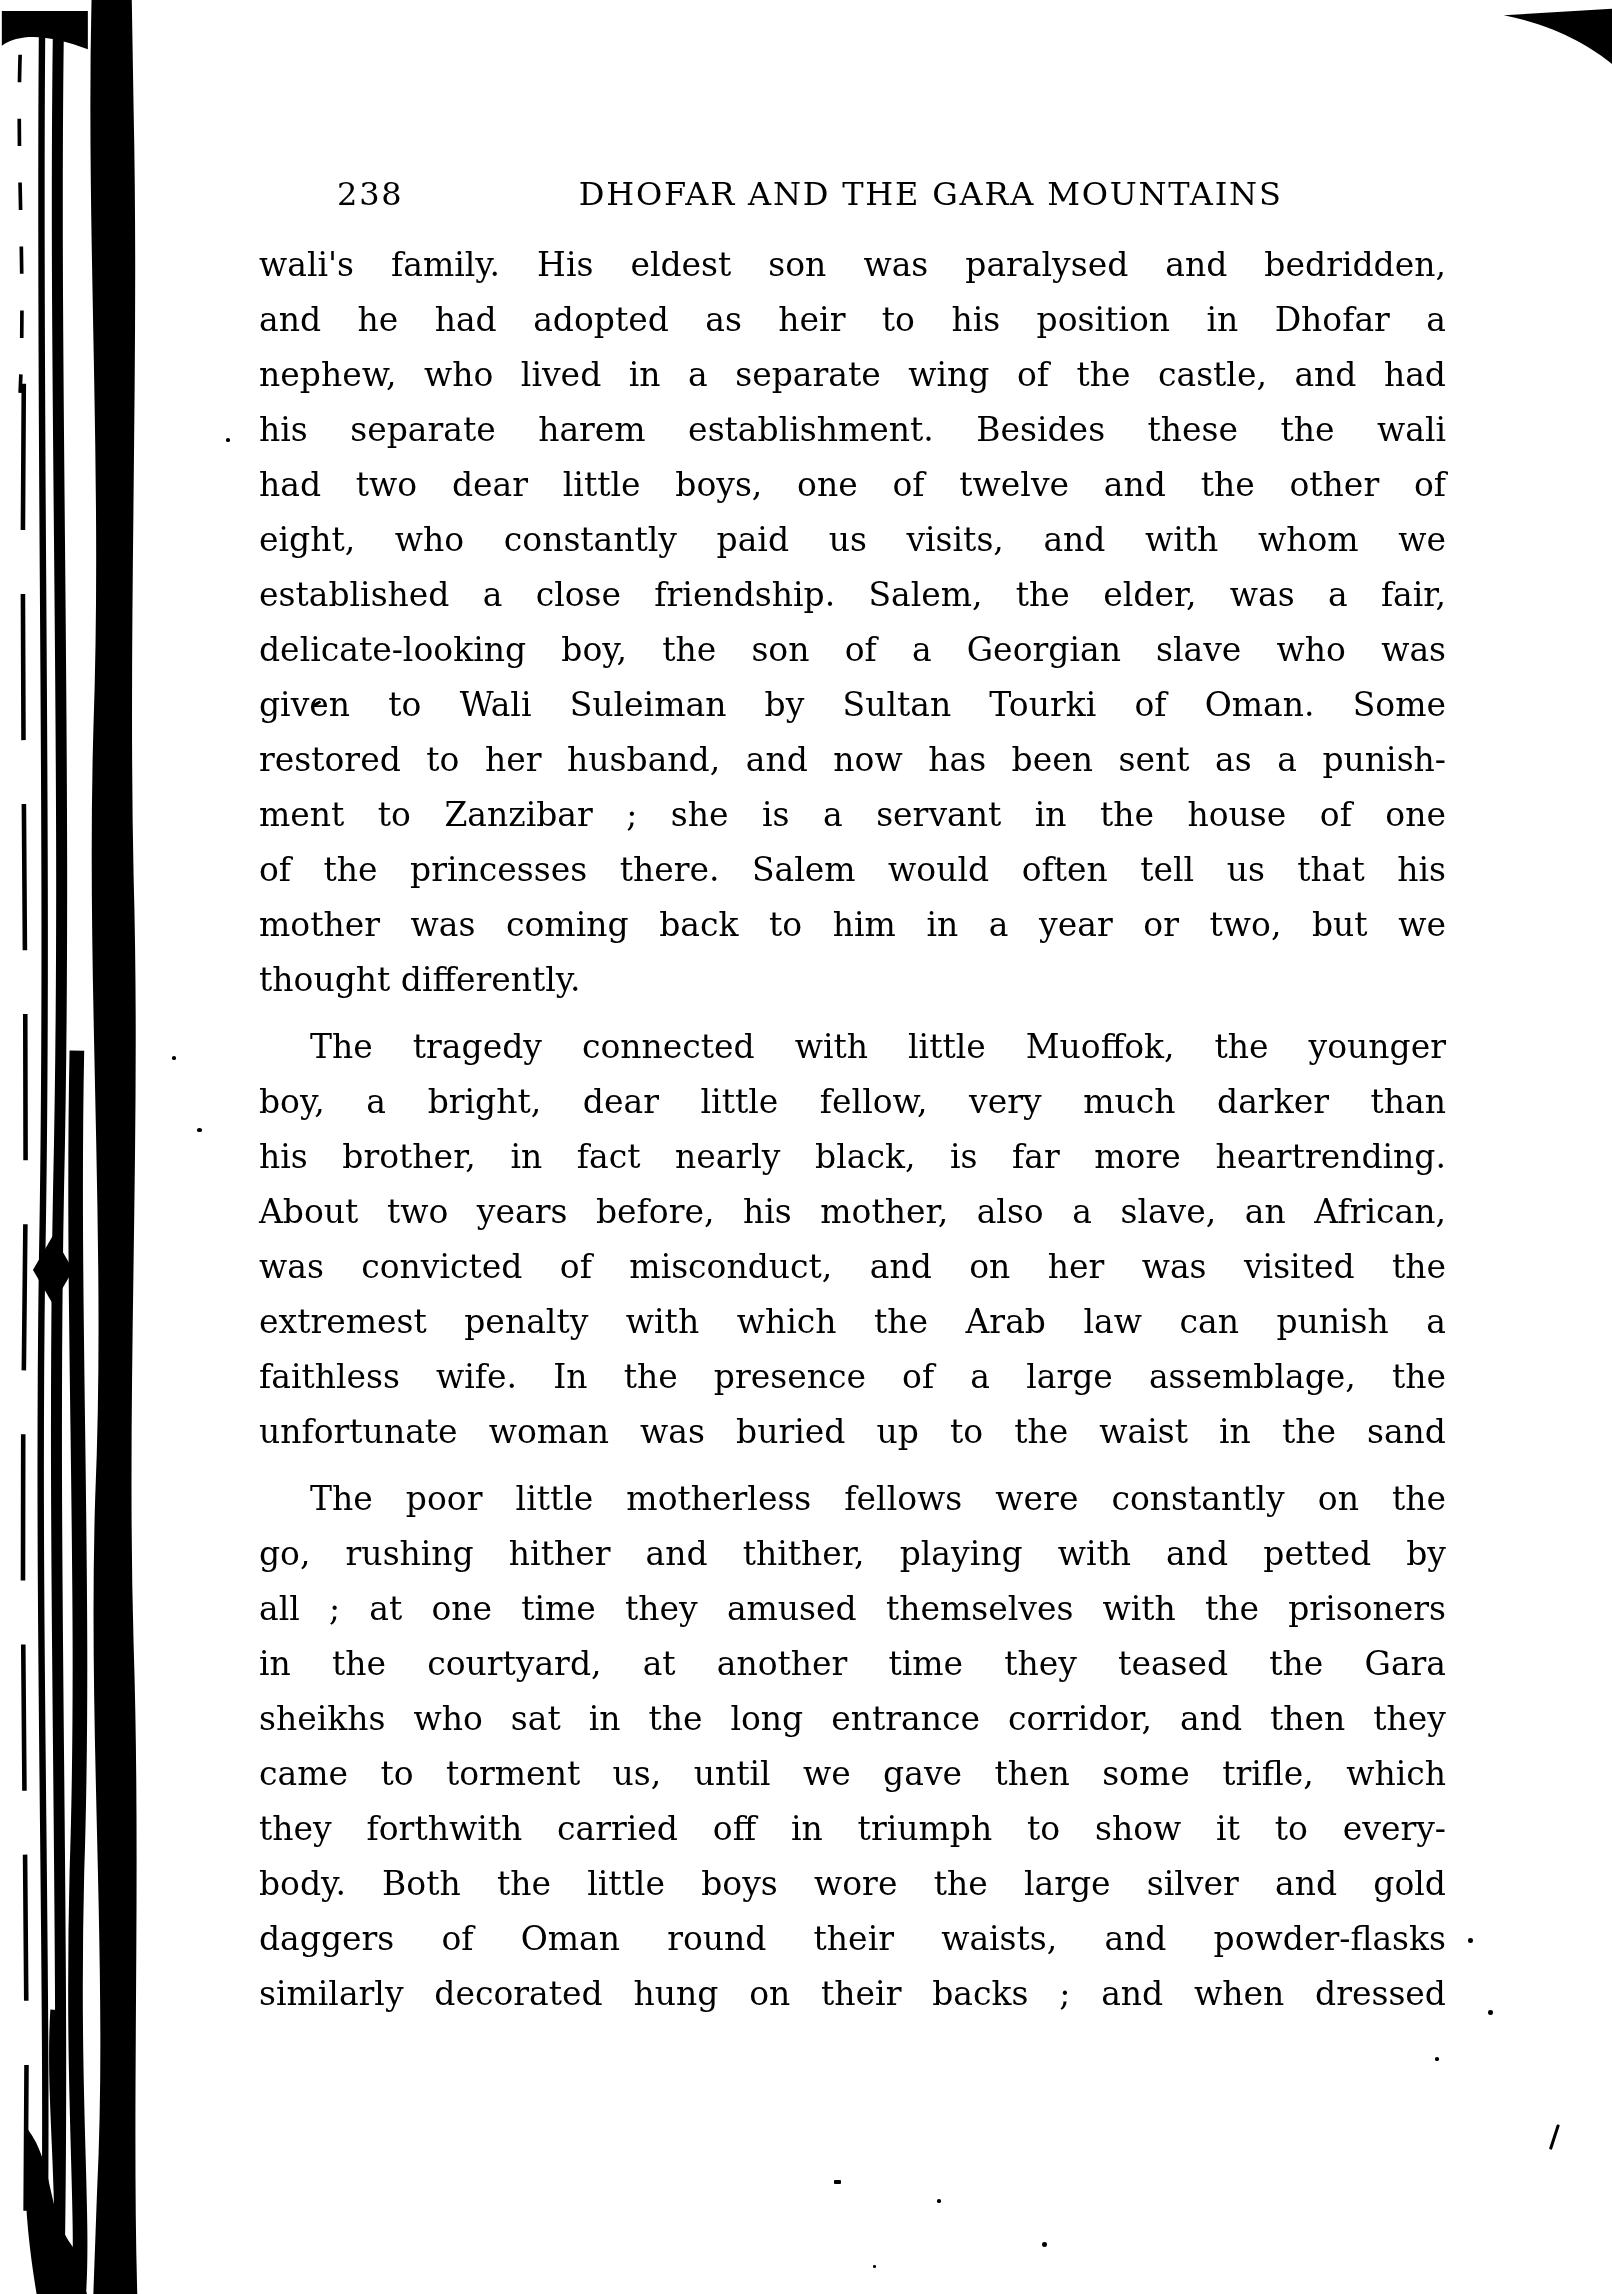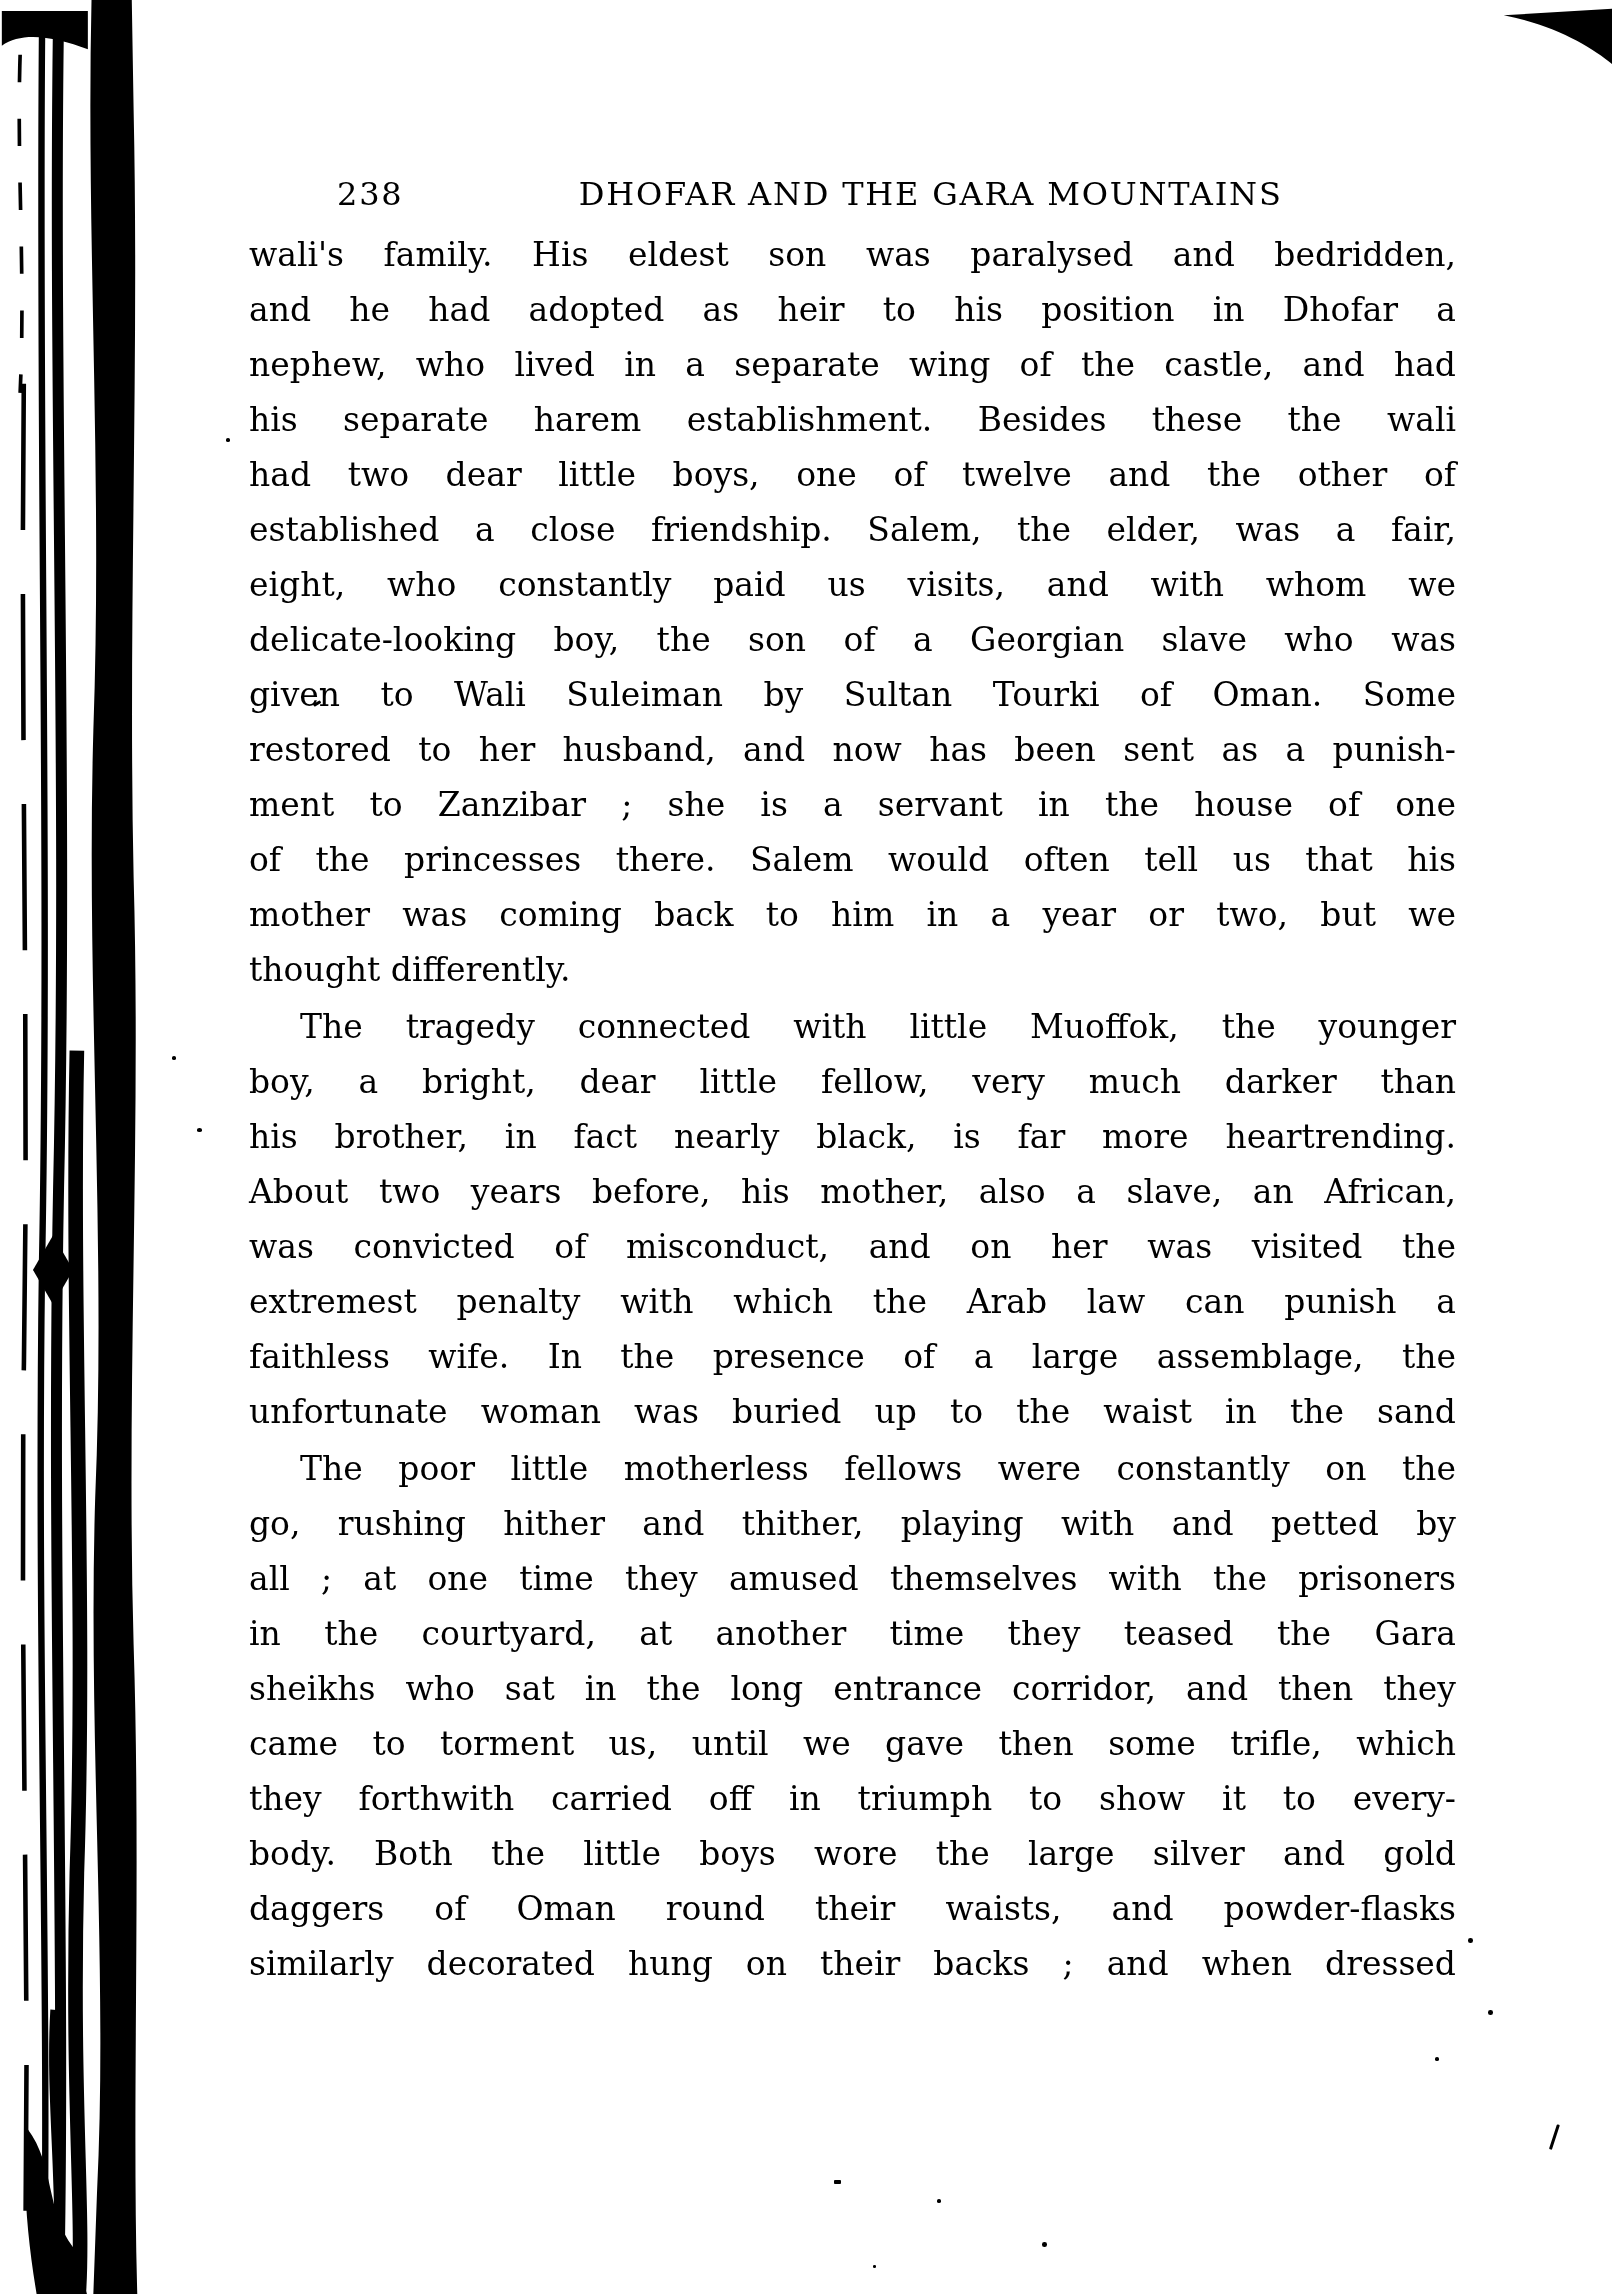"wali's family. His eldest son" .para { margin: 2px -> 12px }
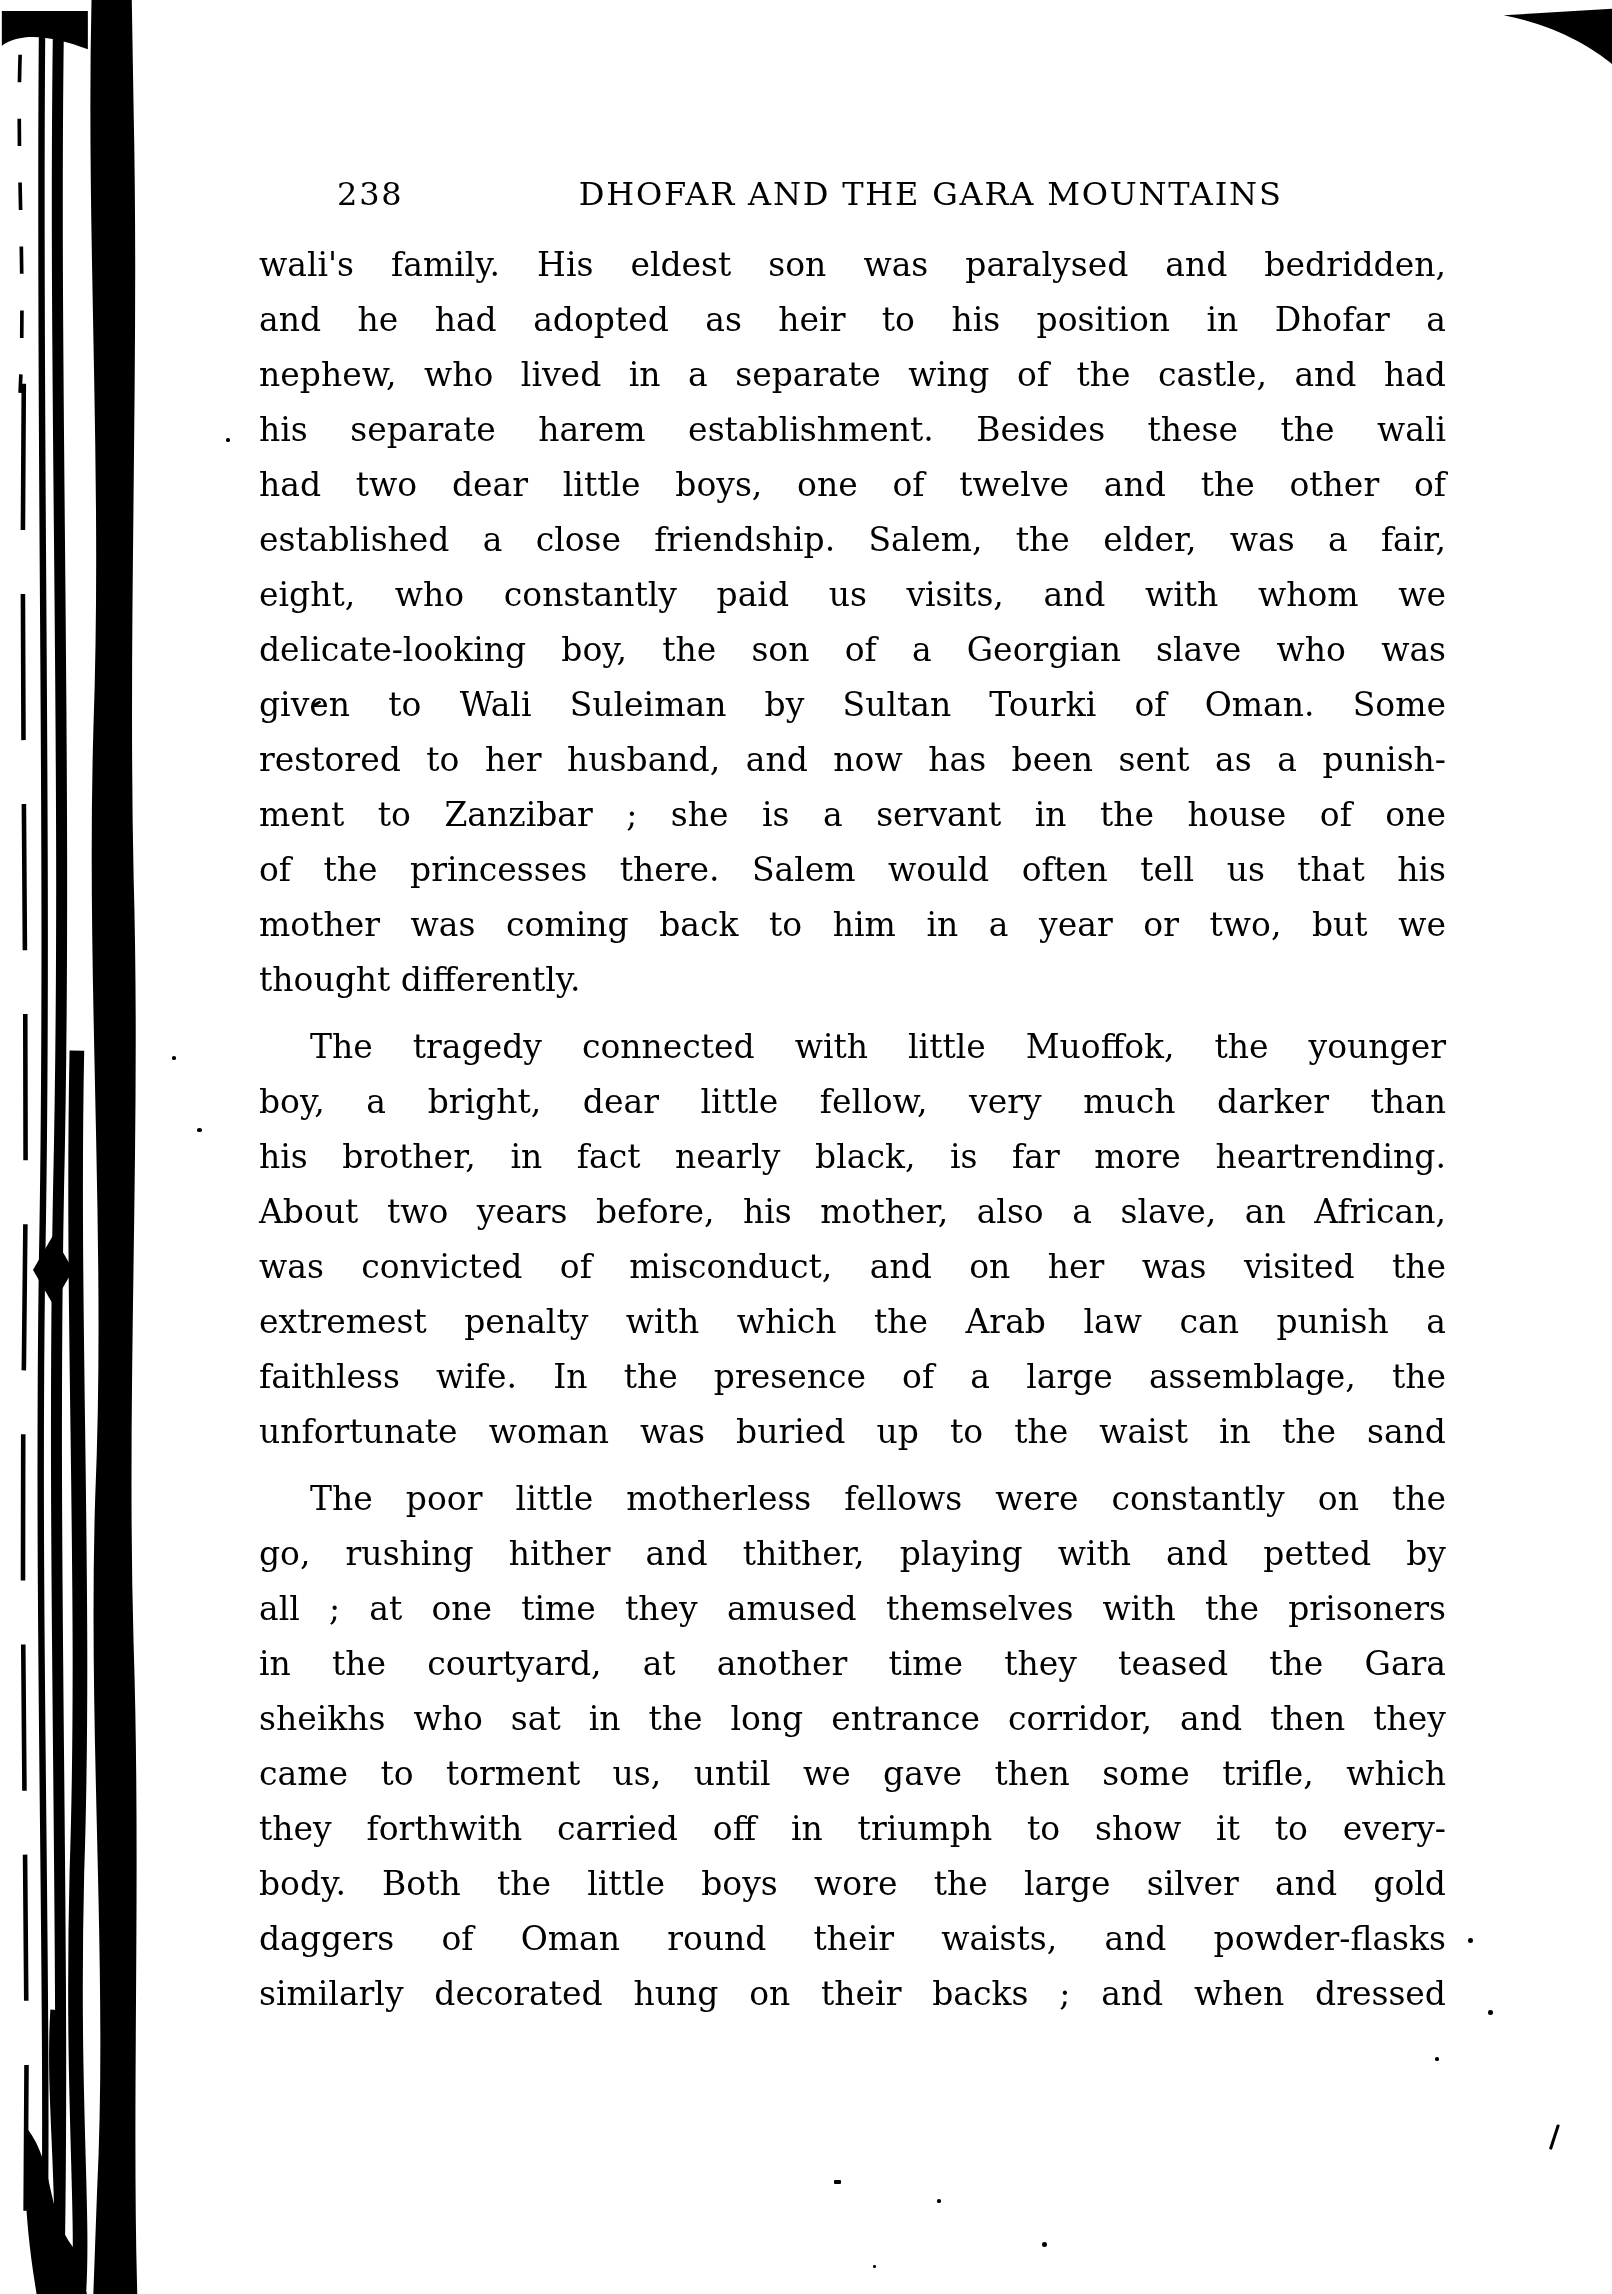"established a close friendship. Salem," div.line { order: before "eight, who constantly paid us" -> after "eight, who constantly paid us" }
